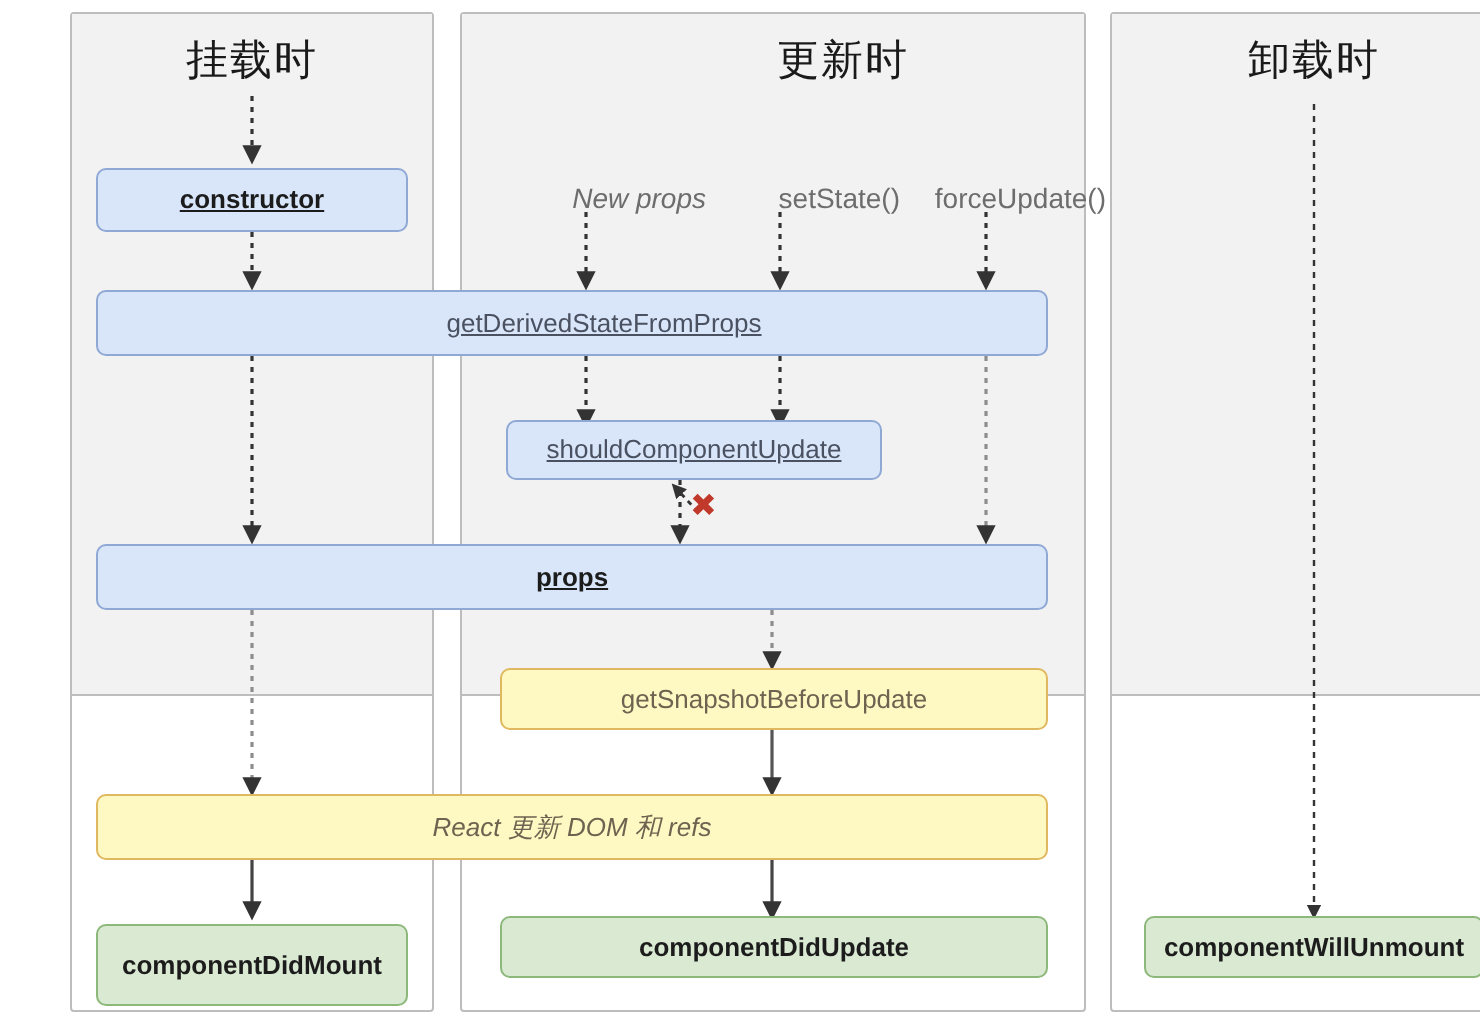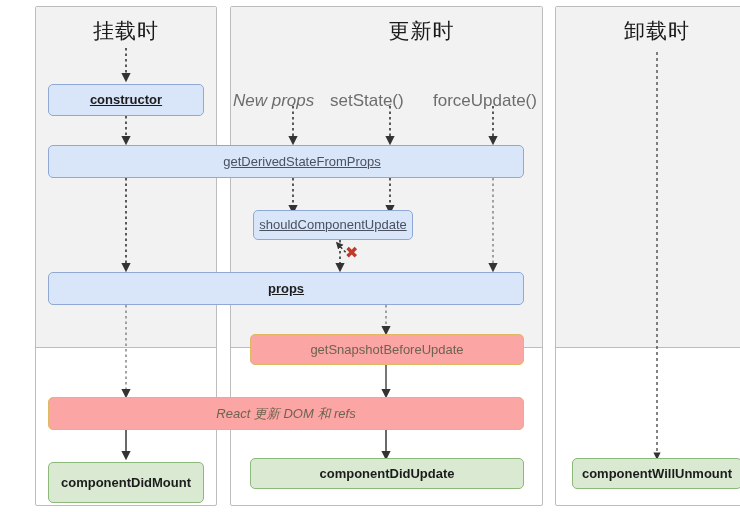"New props" .trigger { font-size: 17px -> 14px; text-align: left -> right }
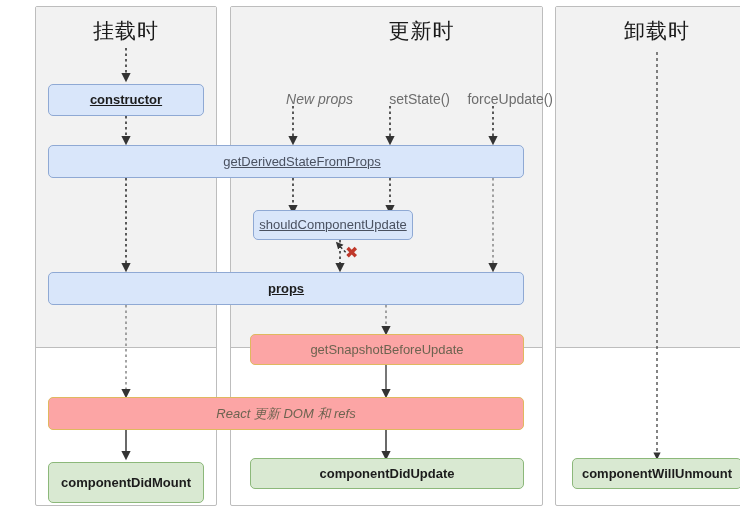"shouldComponentUpdate" div.node { width: 160px -> 188px }
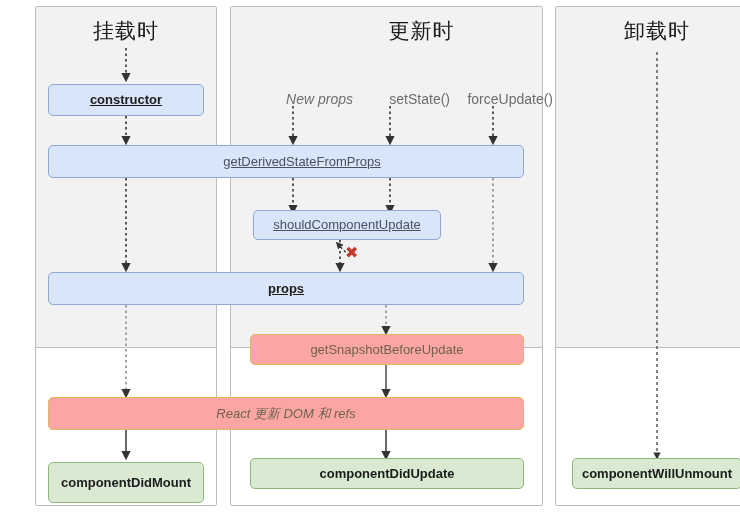"getSnapshotBeforeUpdate" .node.yellow { background: #fca5a5 -> #fef9c3 }
